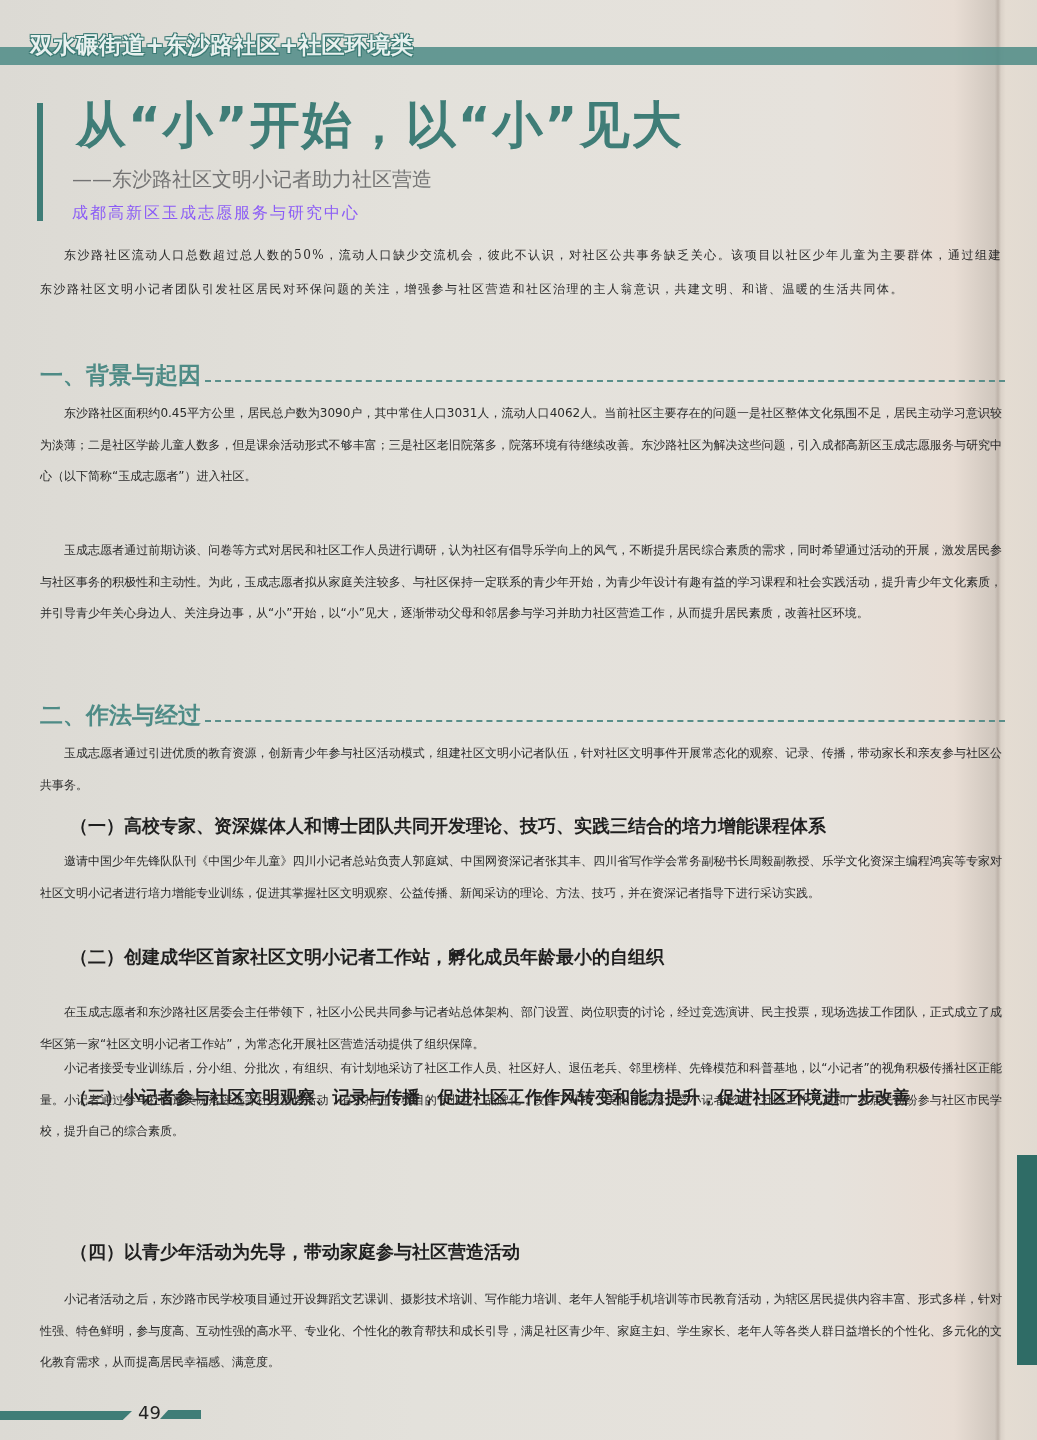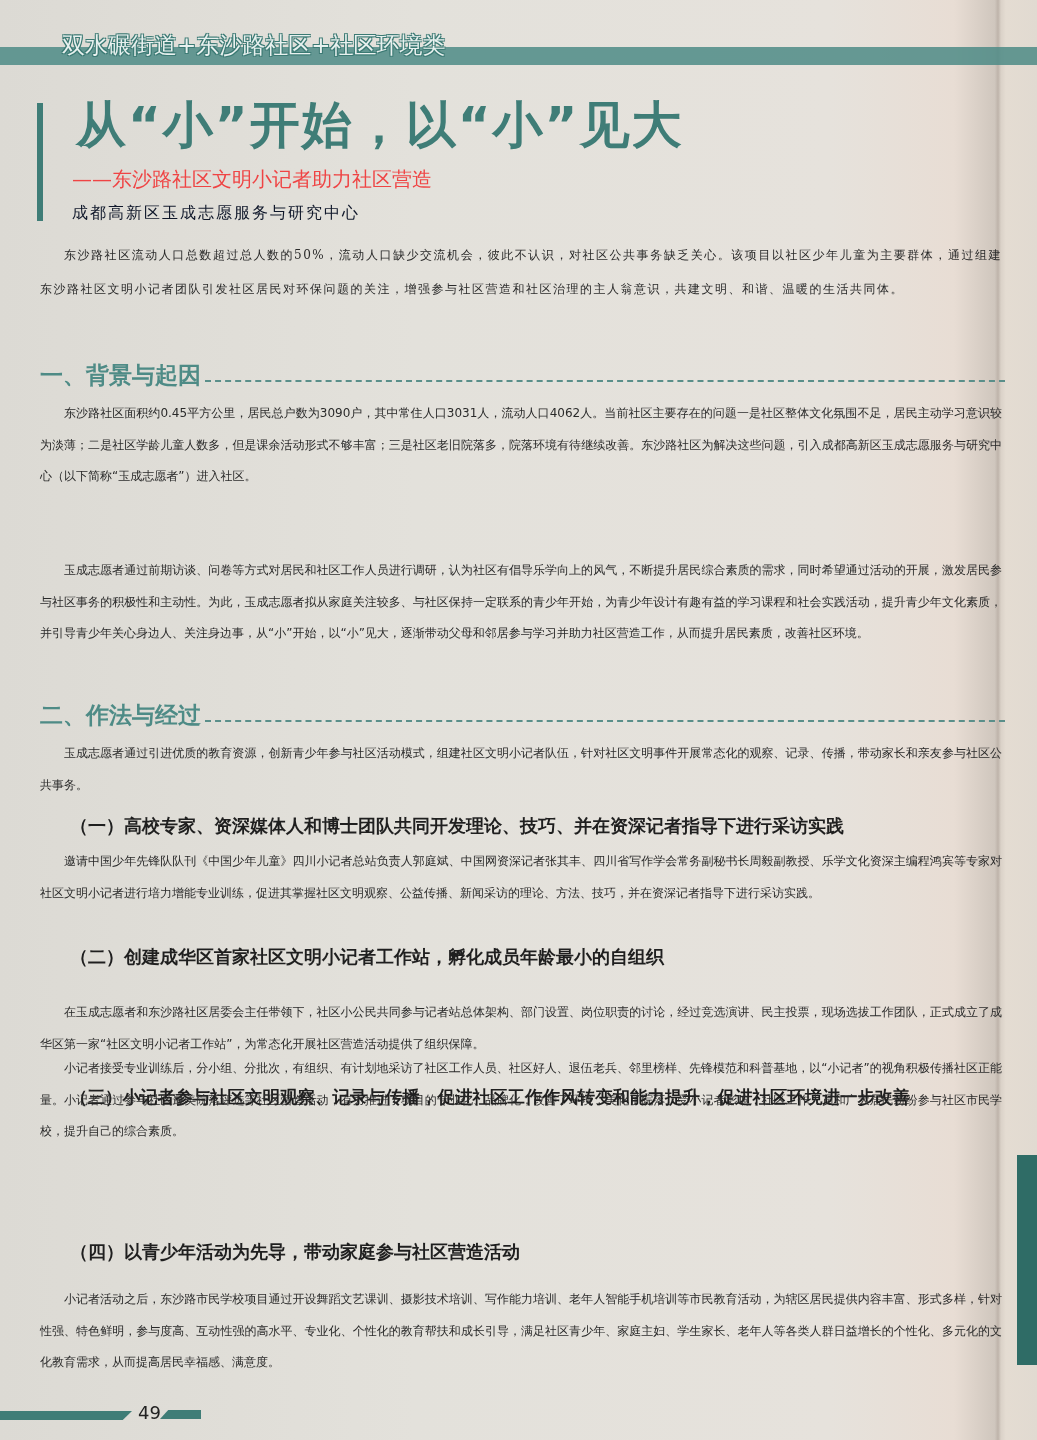"双水碾街道+东沙路社区+社区环境类" .header-band-inner { font-weight: normal -> bold; margin-left: 32px -> none }
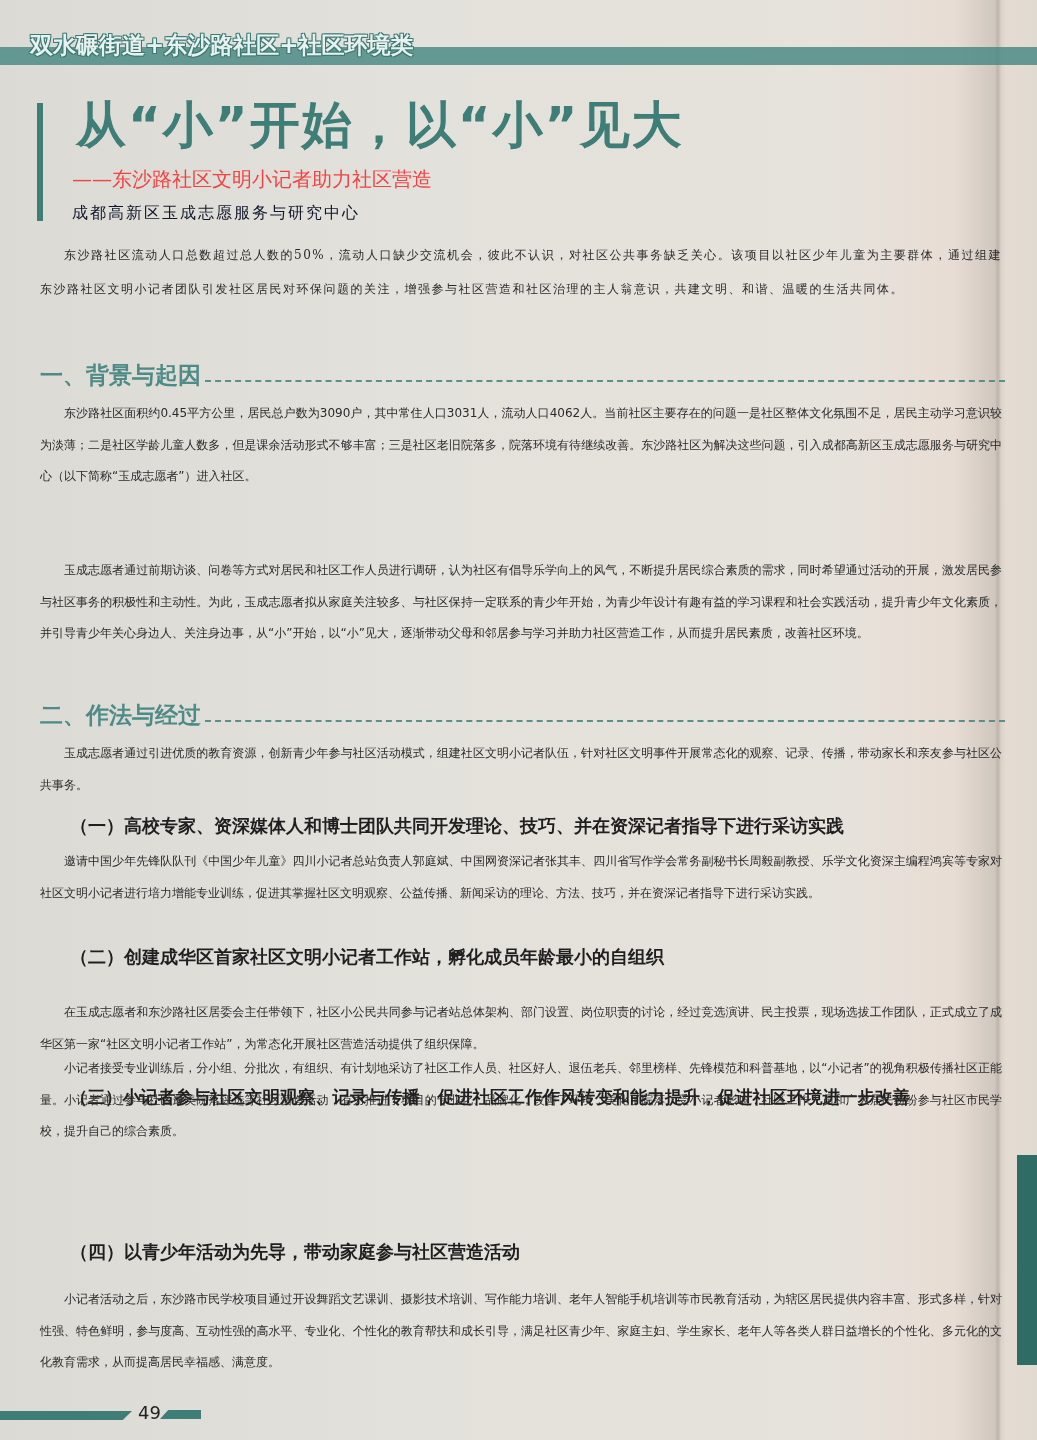"——东沙路社区文明小记者助力社区营造" .subtitle { color: #ef4444 -> #737373 }
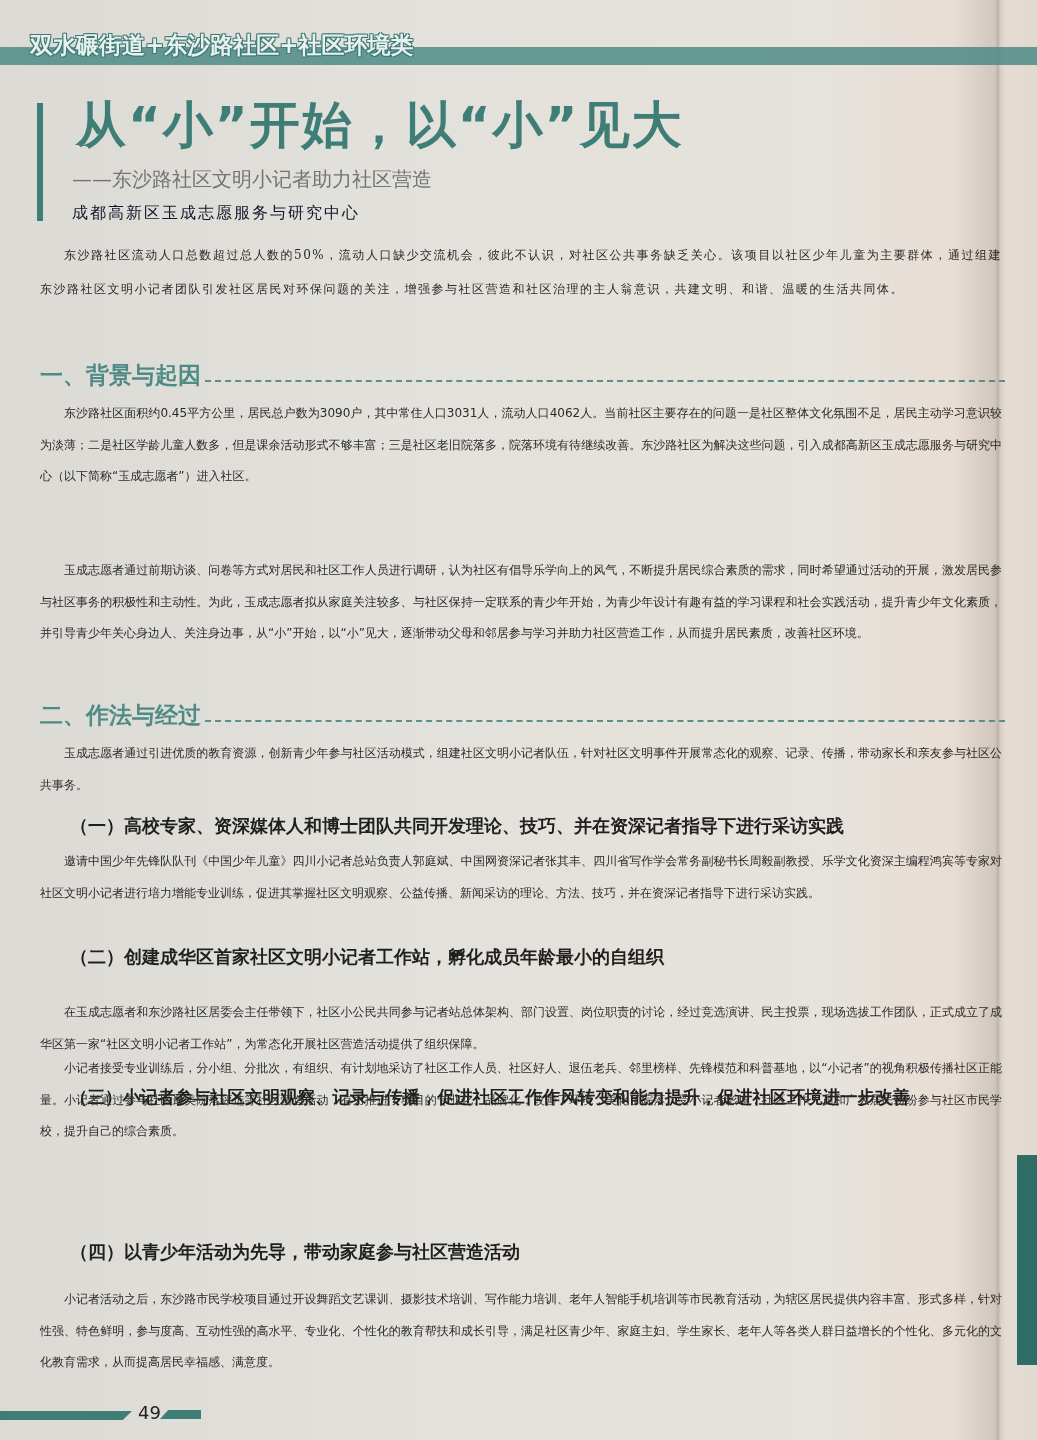"成都高新区玉成志愿服务与研究中心" .author { color: #0f172a -> #8b5cf6 }
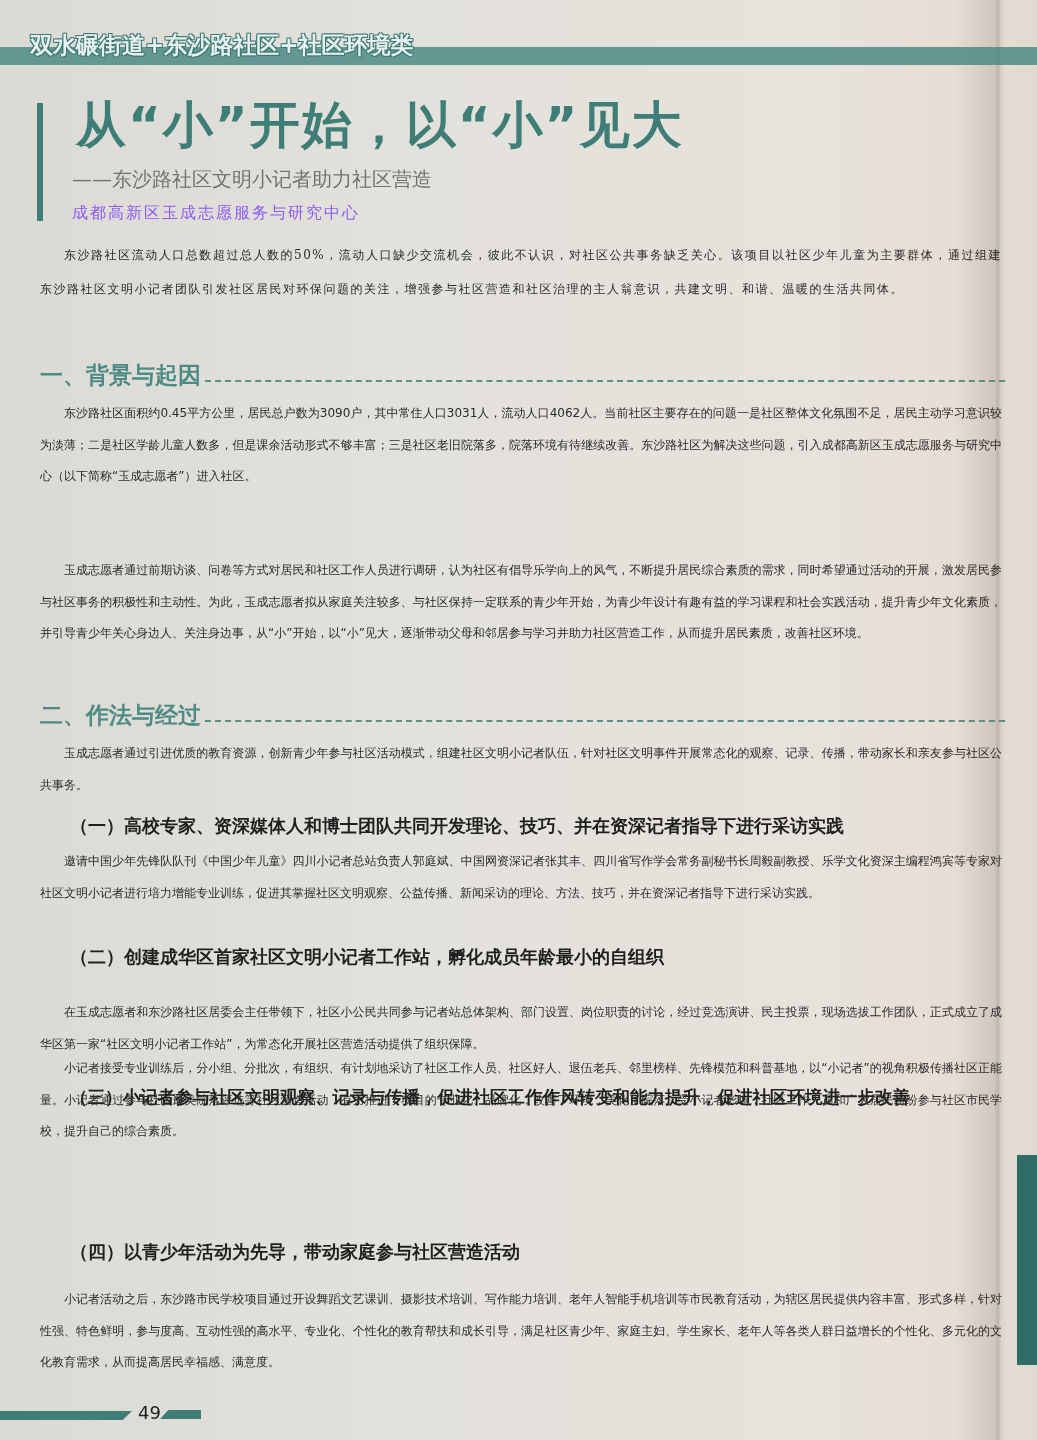"玉成志愿者通过前期访谈、问卷等方式对居民和社区工作人员进行调研，认为社区有倡导乐" div.para { margin-top: 20px -> none }
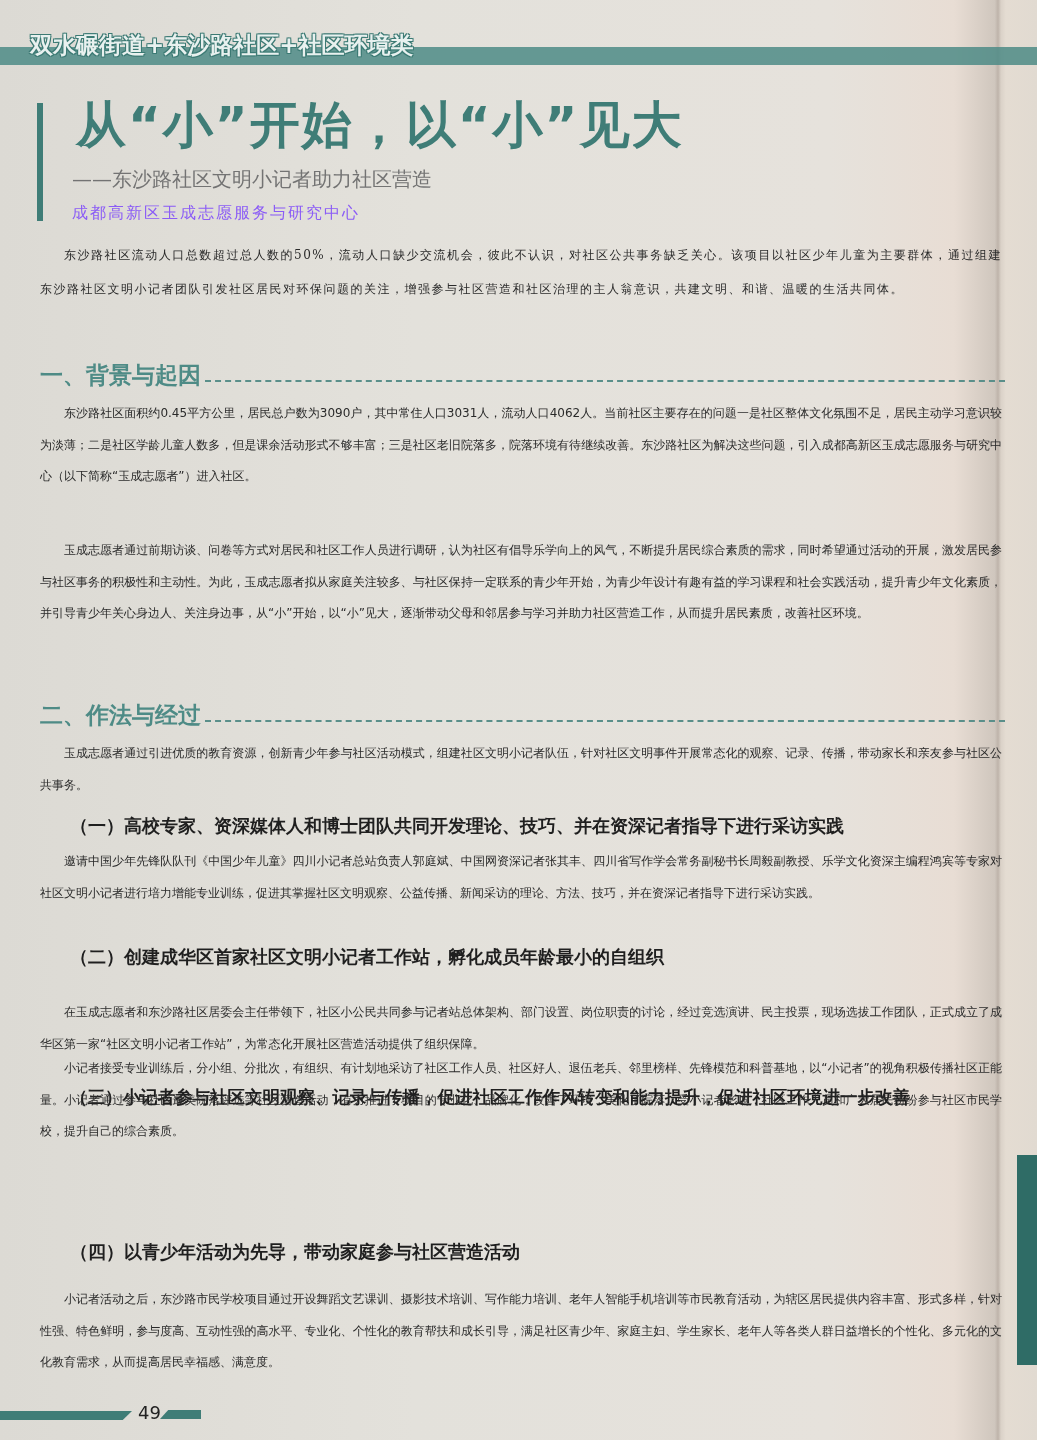"（一）高校专家、资深媒体人和博士团队共同开发理论、技巧、并在资深记者指导下进行采" div.sub-head { text: 并在资深记者指导下进行采访实践 -> 实践三结合的培力增能课程体系 }
